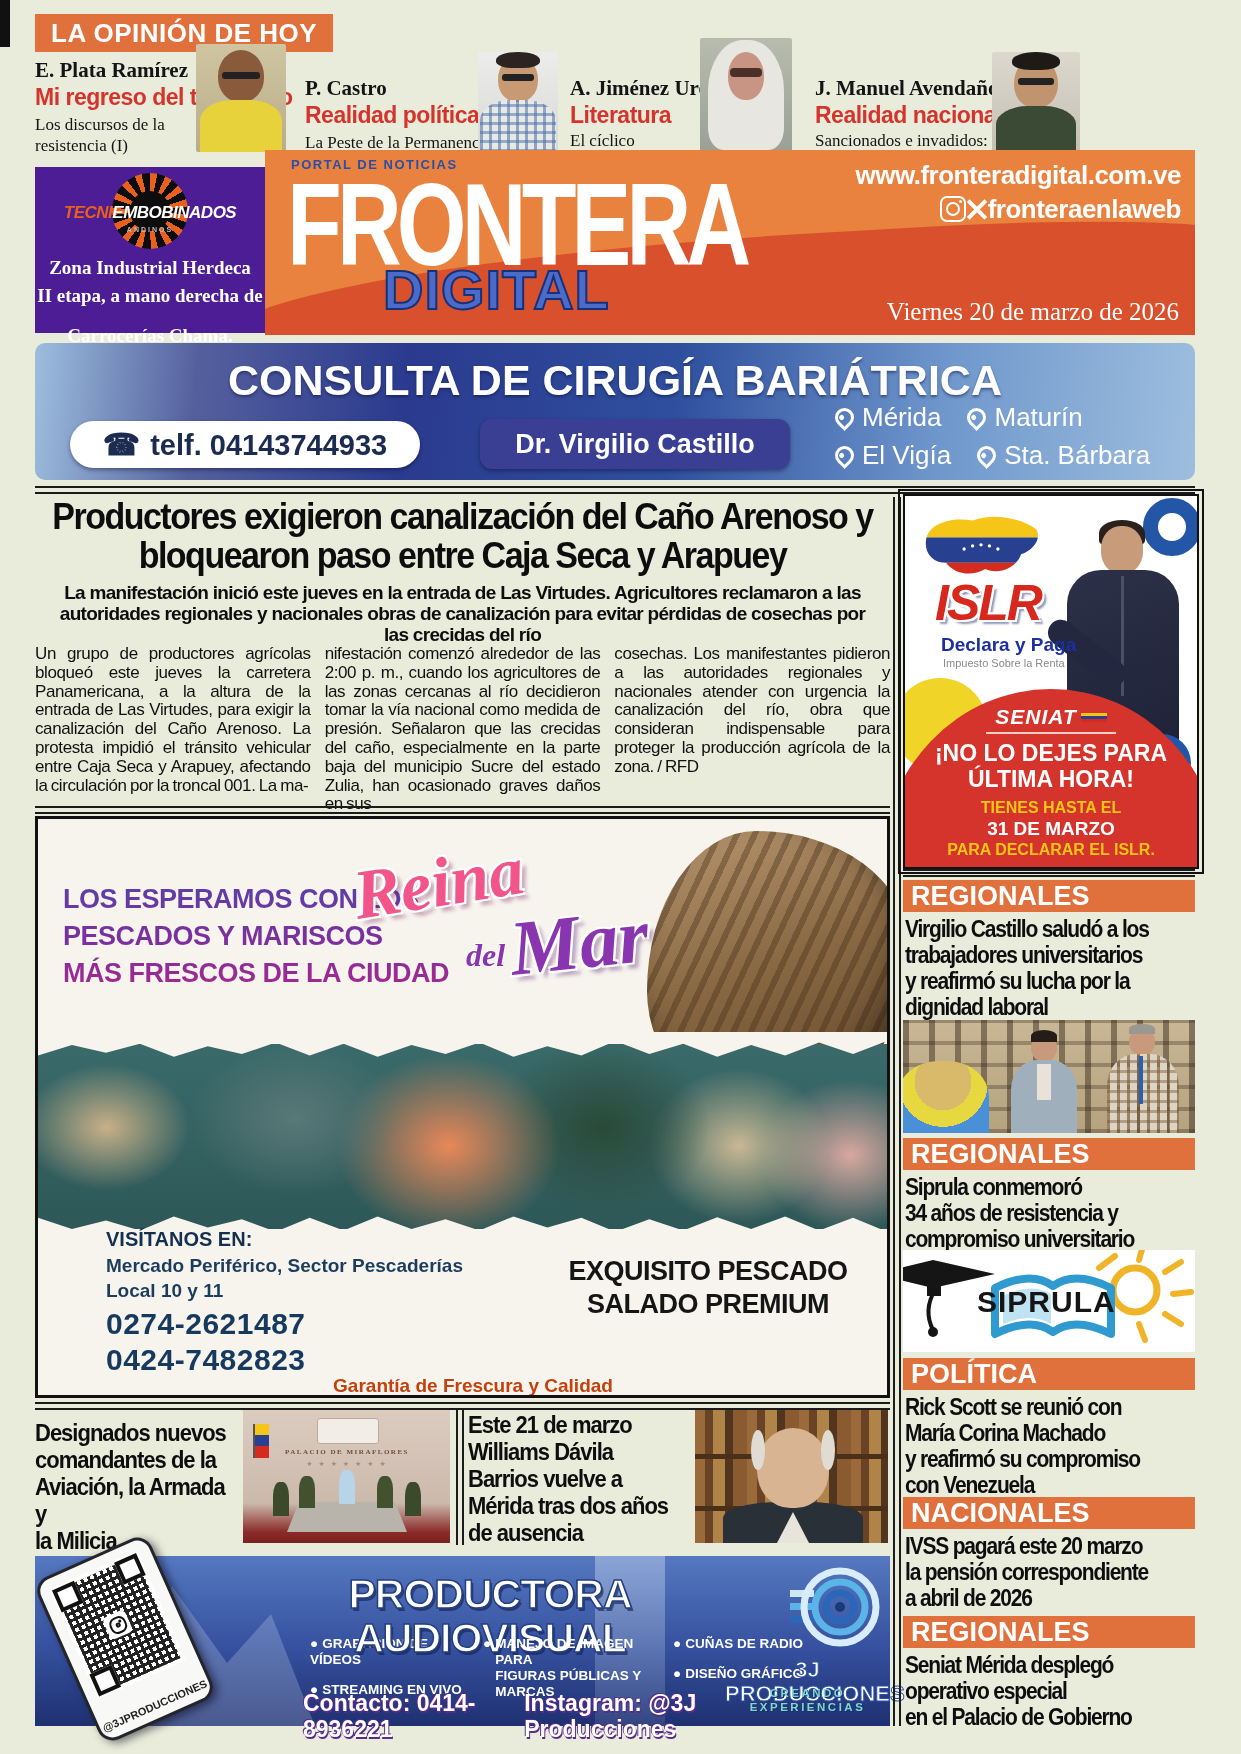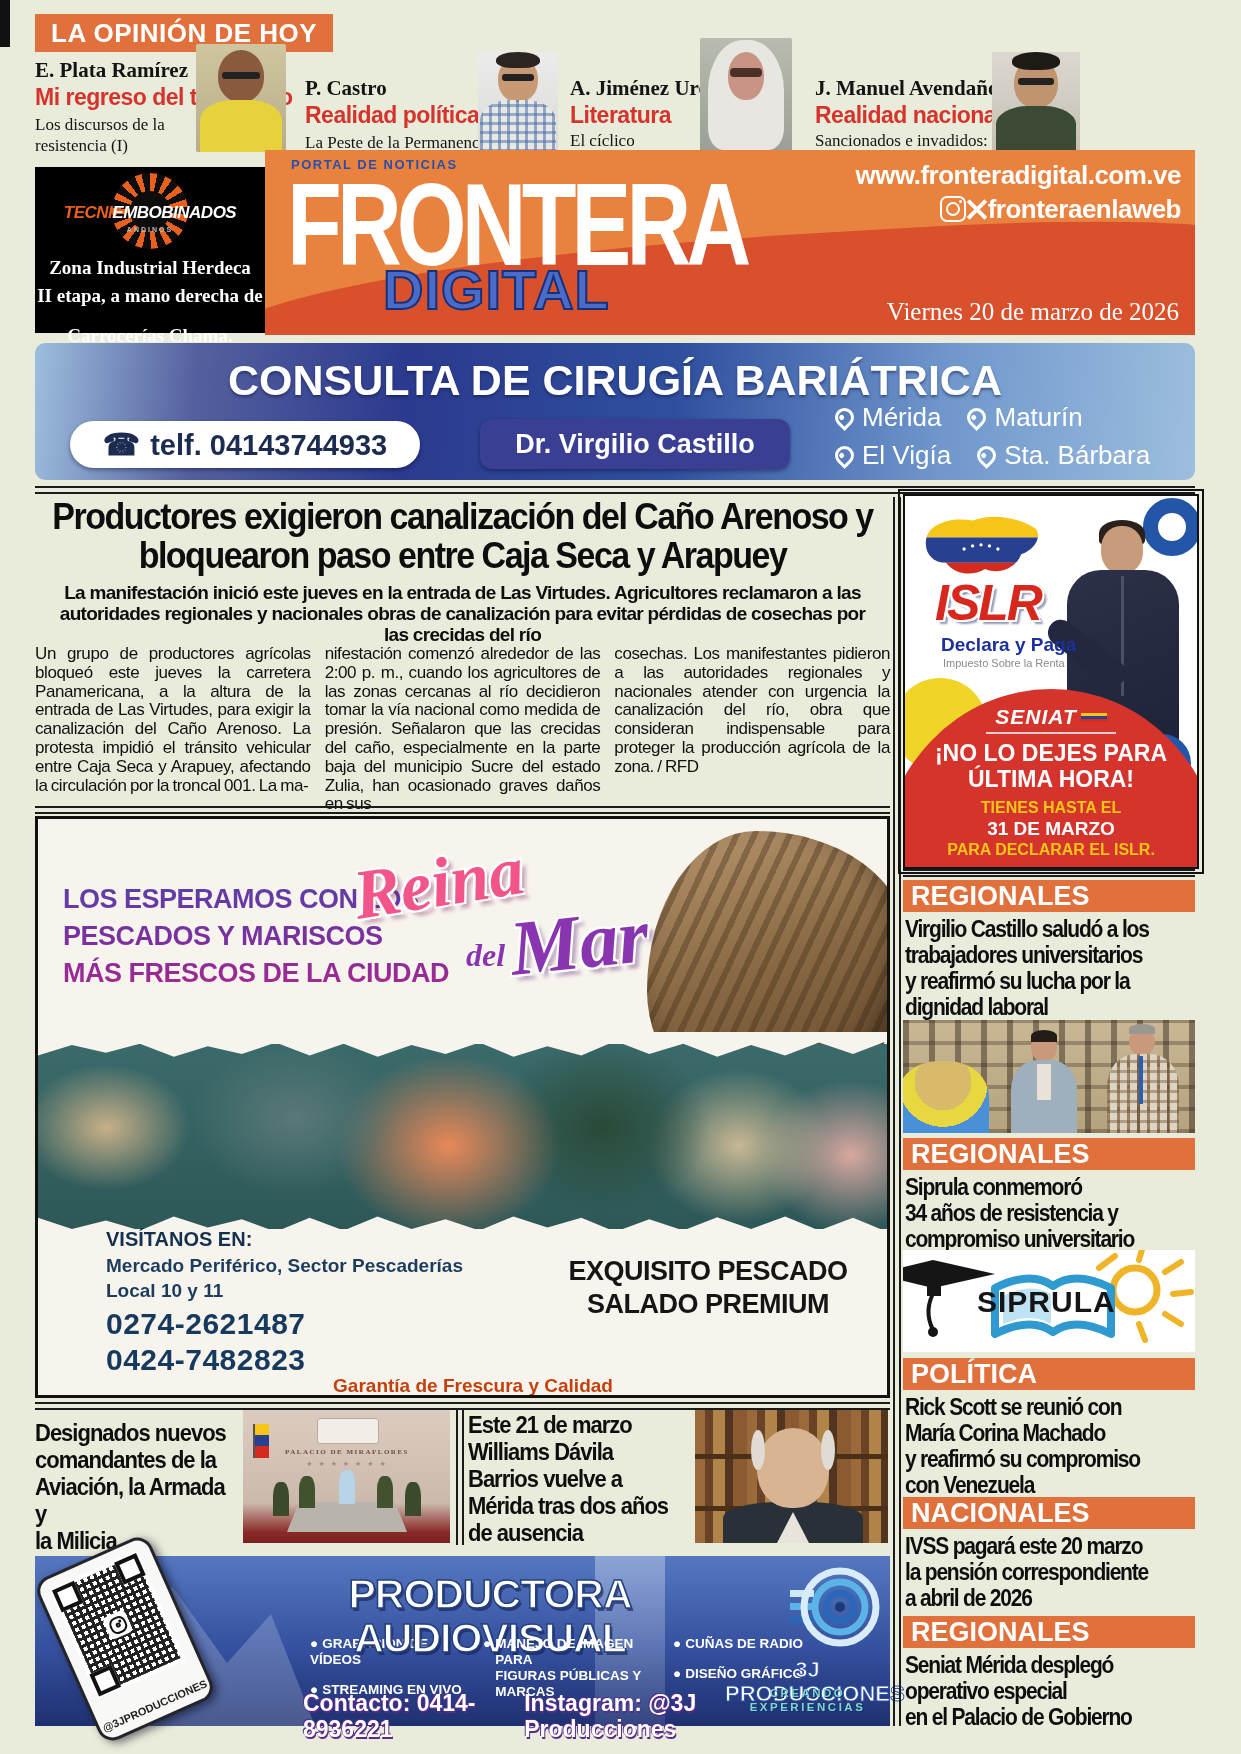"TECNIEMBOBINADOS" .tecni { background: #000000 -> #4c1d95 }
